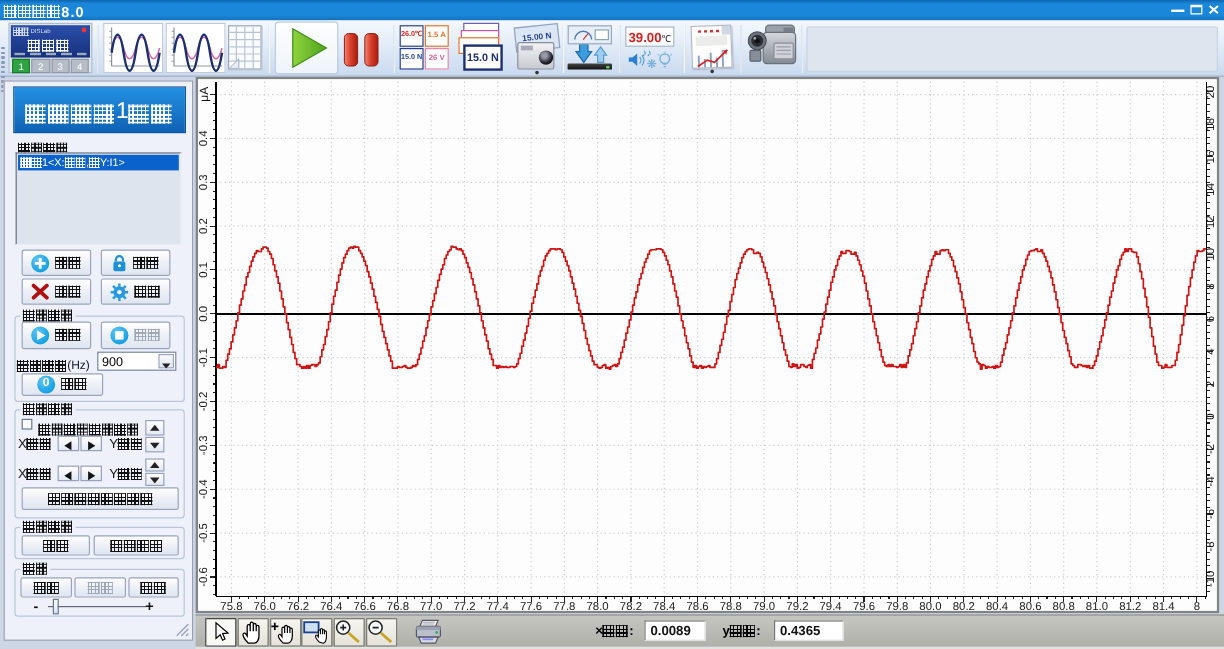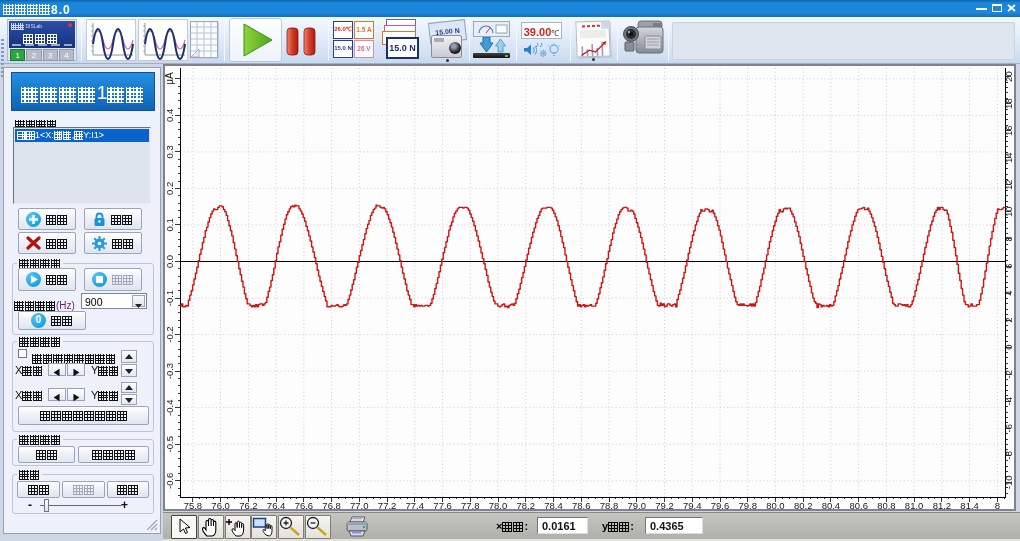"(Hz)" div.ab { color: #701a75 -> #0f172a }
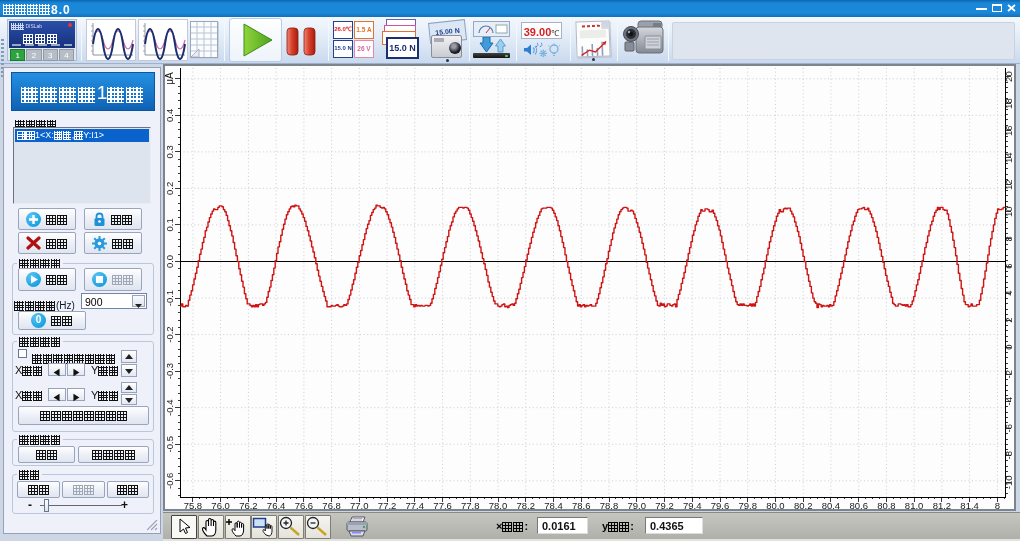"0.0161" div.ab { text: 0.0161 -> 0.0089 }
